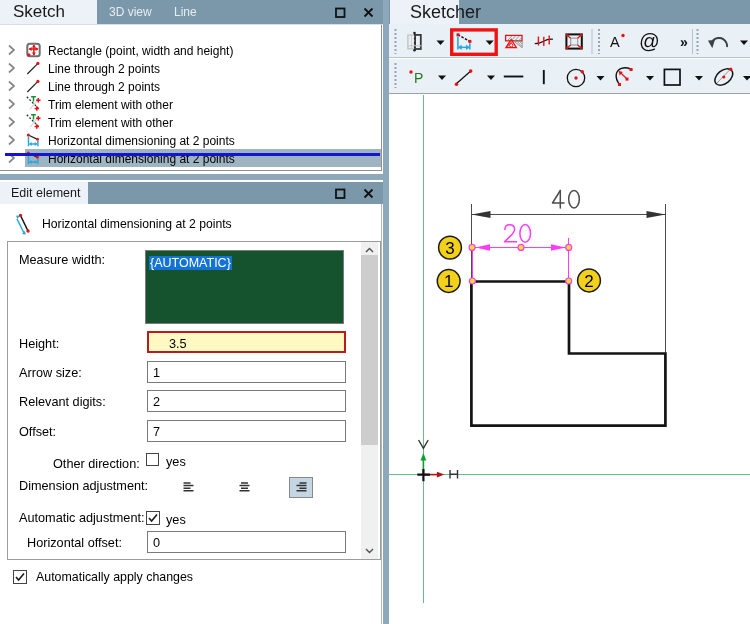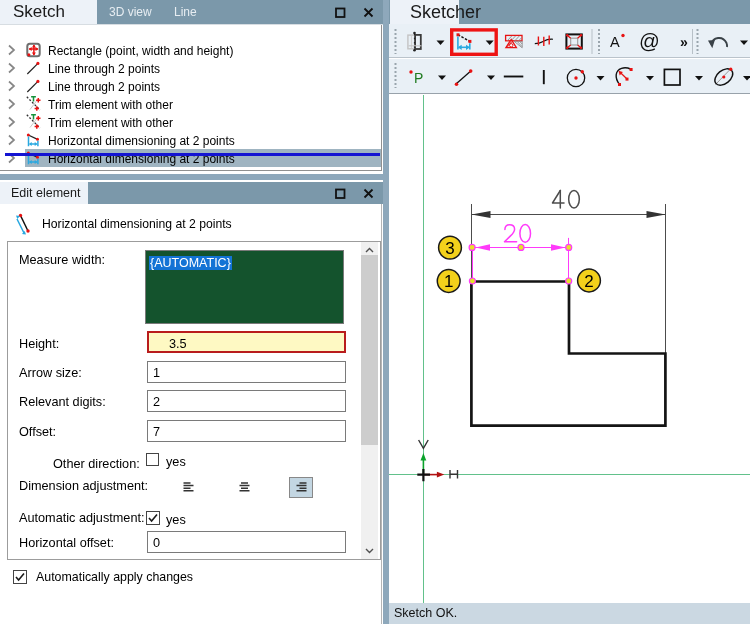"Horizontal offset:" div.abs { left: 19px -> 27px }
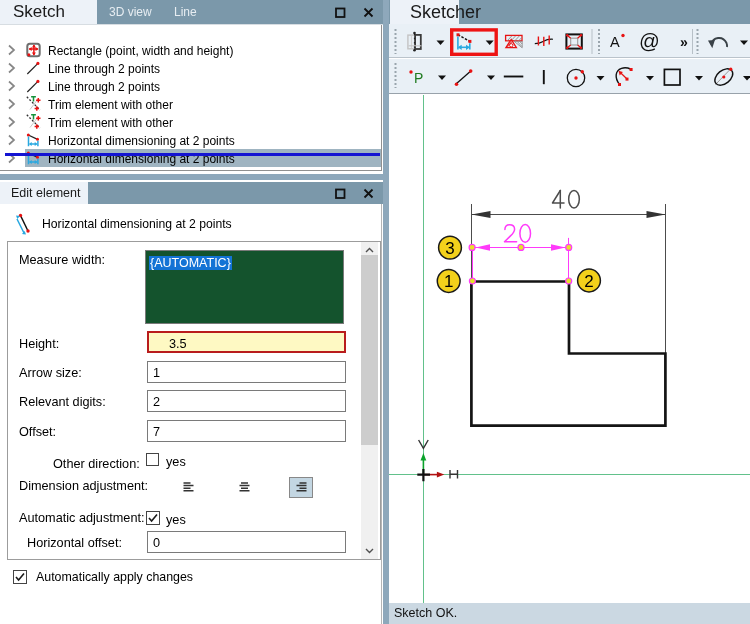"Sketch OK." div.abs { html: <div> <div>Sketch OK.</div> </div> -> none }
